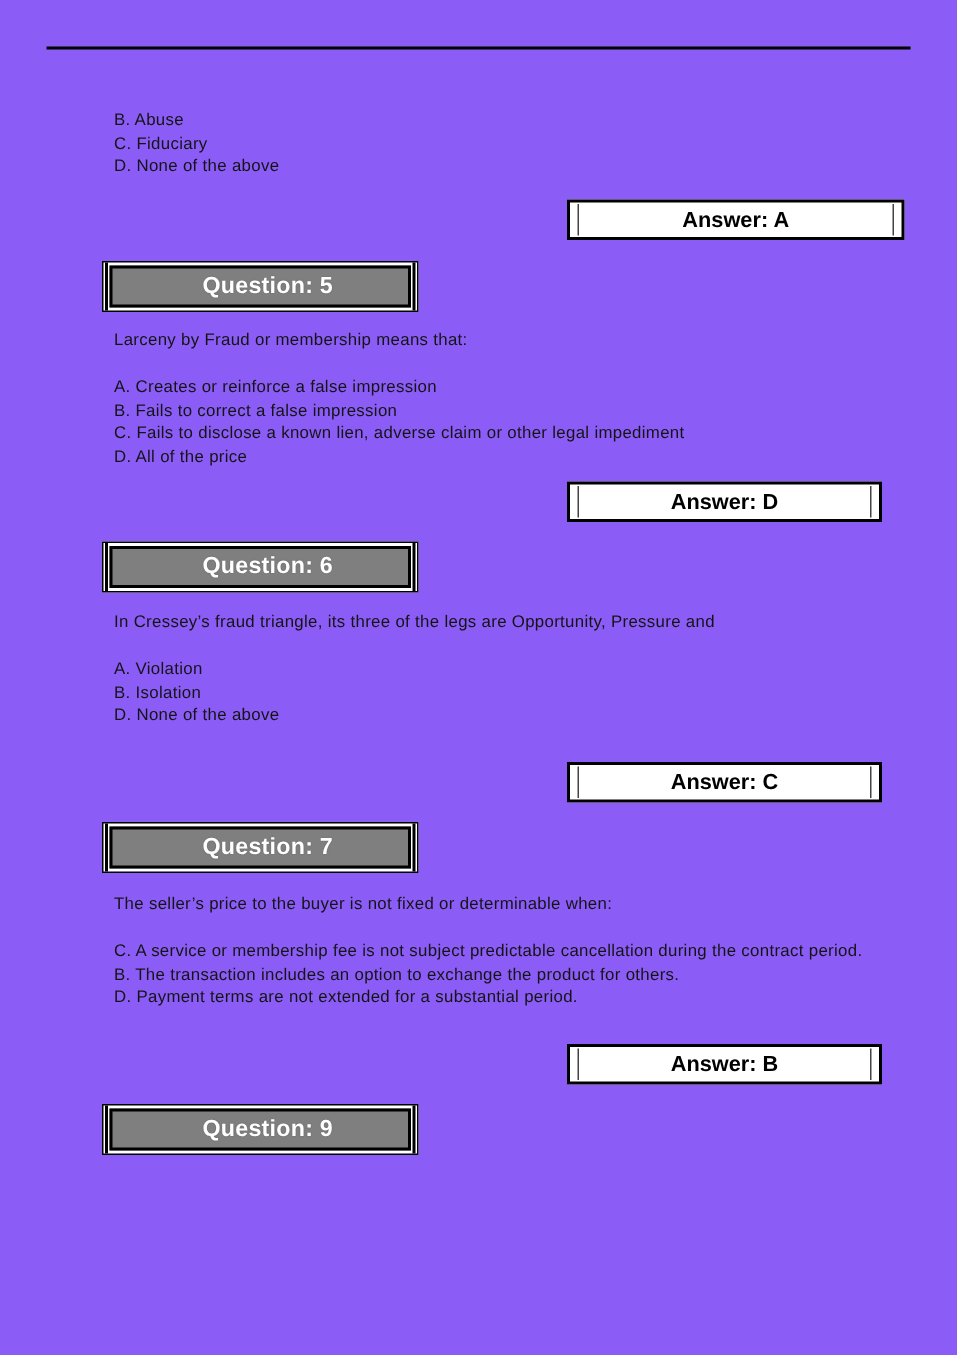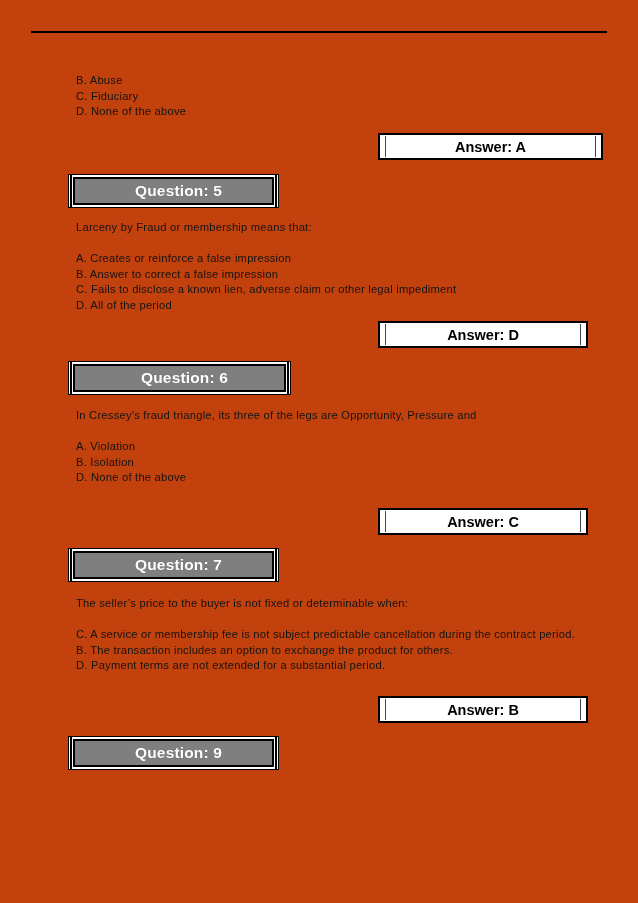"B. Abuse" #page { background: #c2410c -> #8b5cf6 }
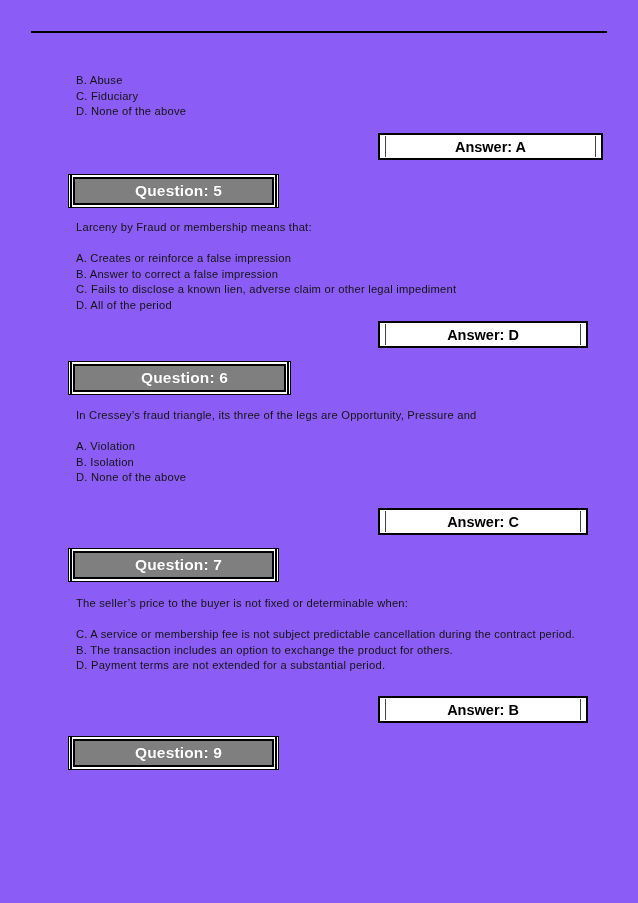"B. Answer to correct a" div.txt { text: Answer -> Fails }
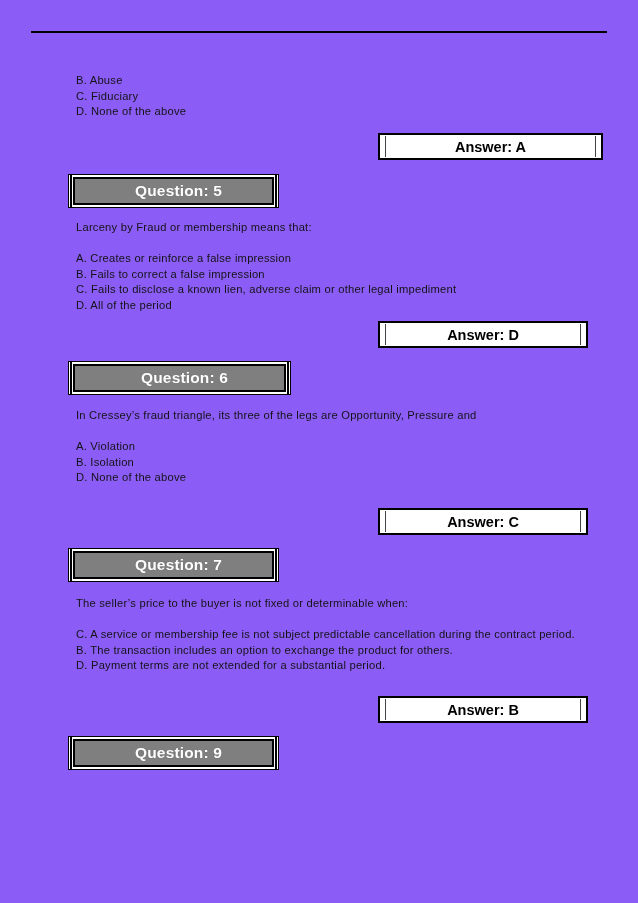"D. All of the period" div.txt { text: period -> price }
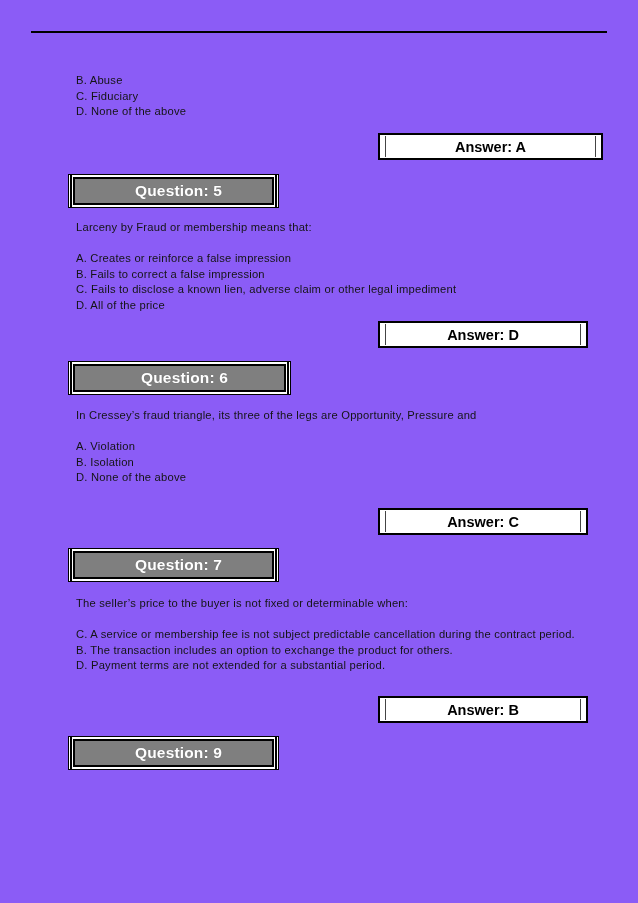"Question: 6" div.qbar { padding-left: 12px -> none }
